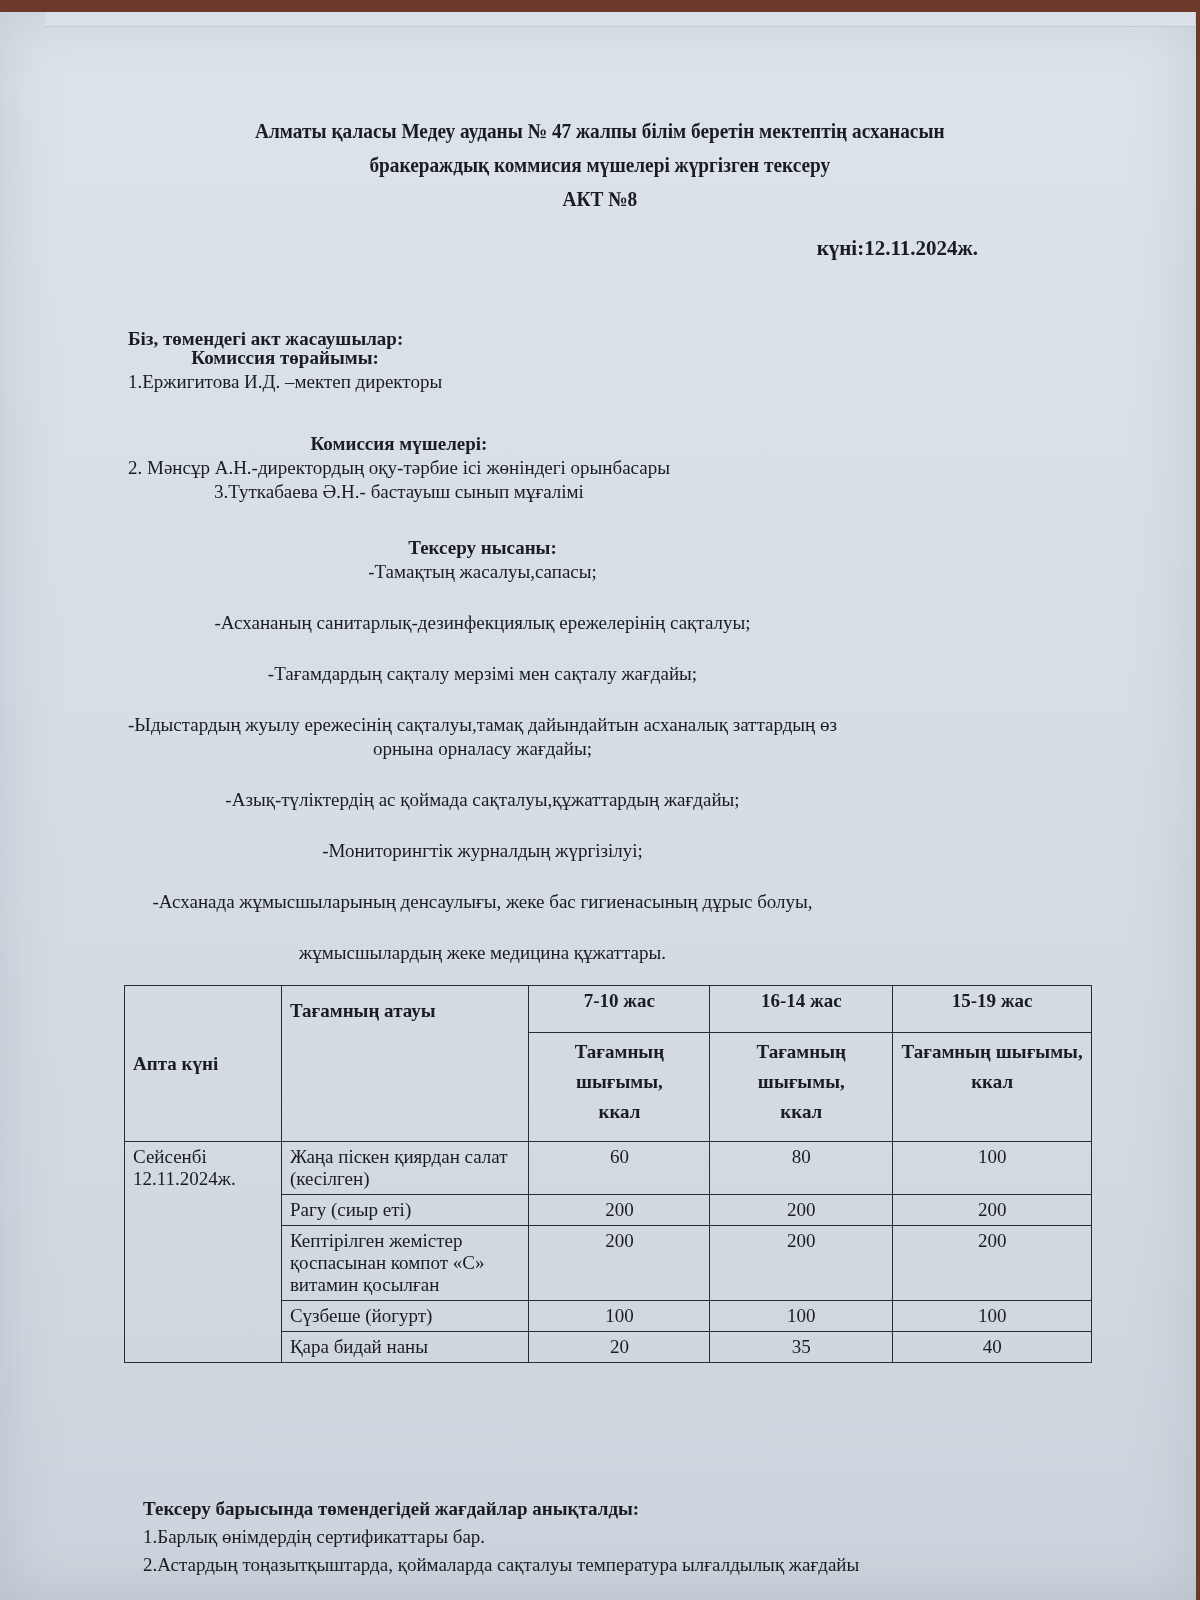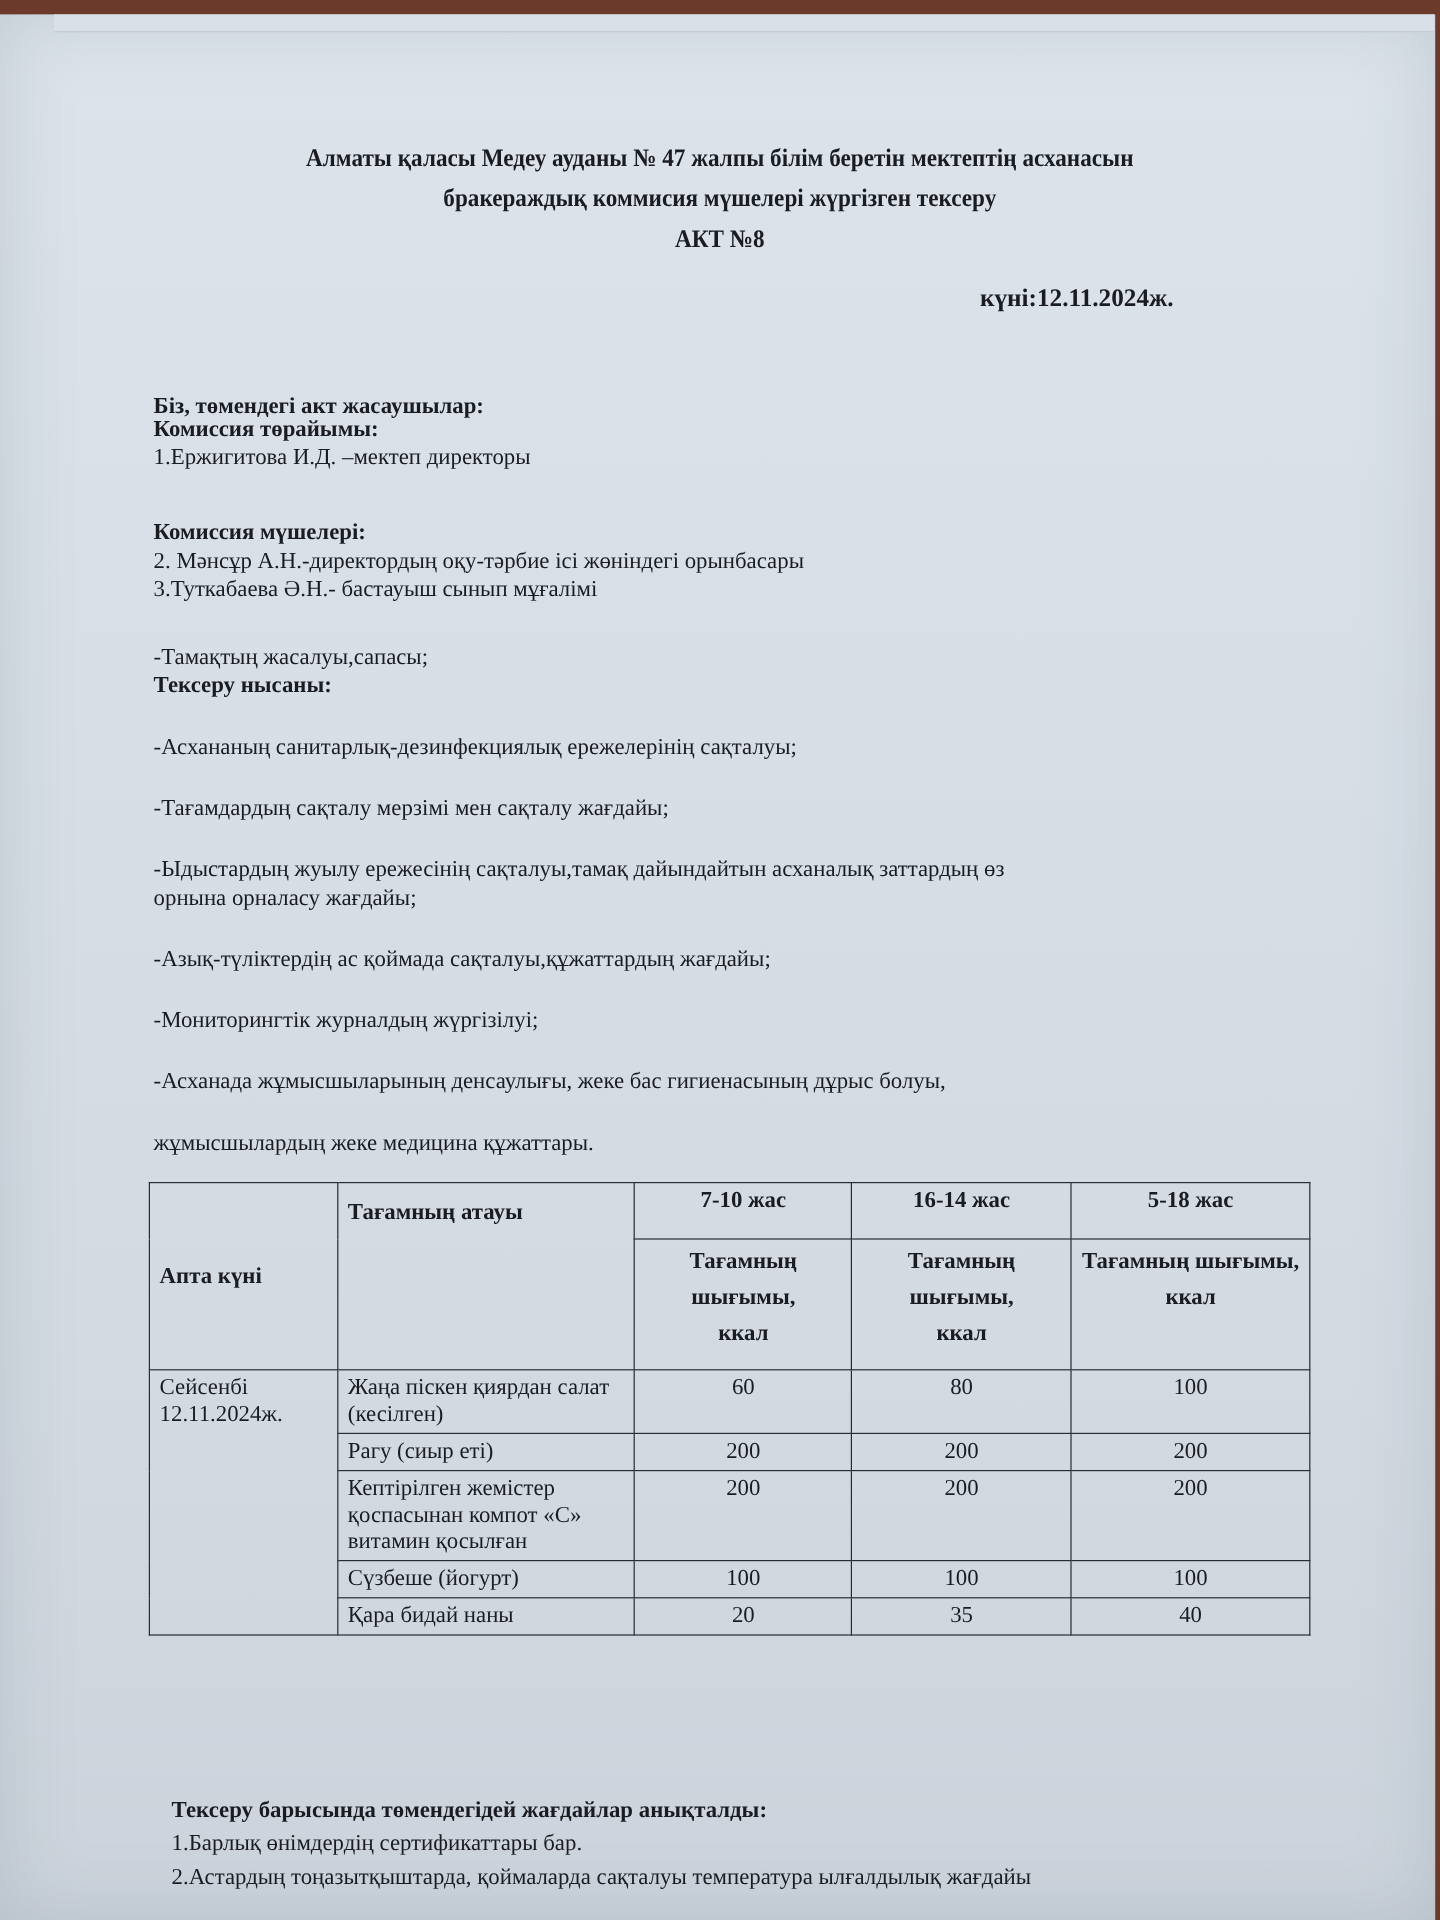"Комиссия төрайымы:" .p { text-align: none -> center }
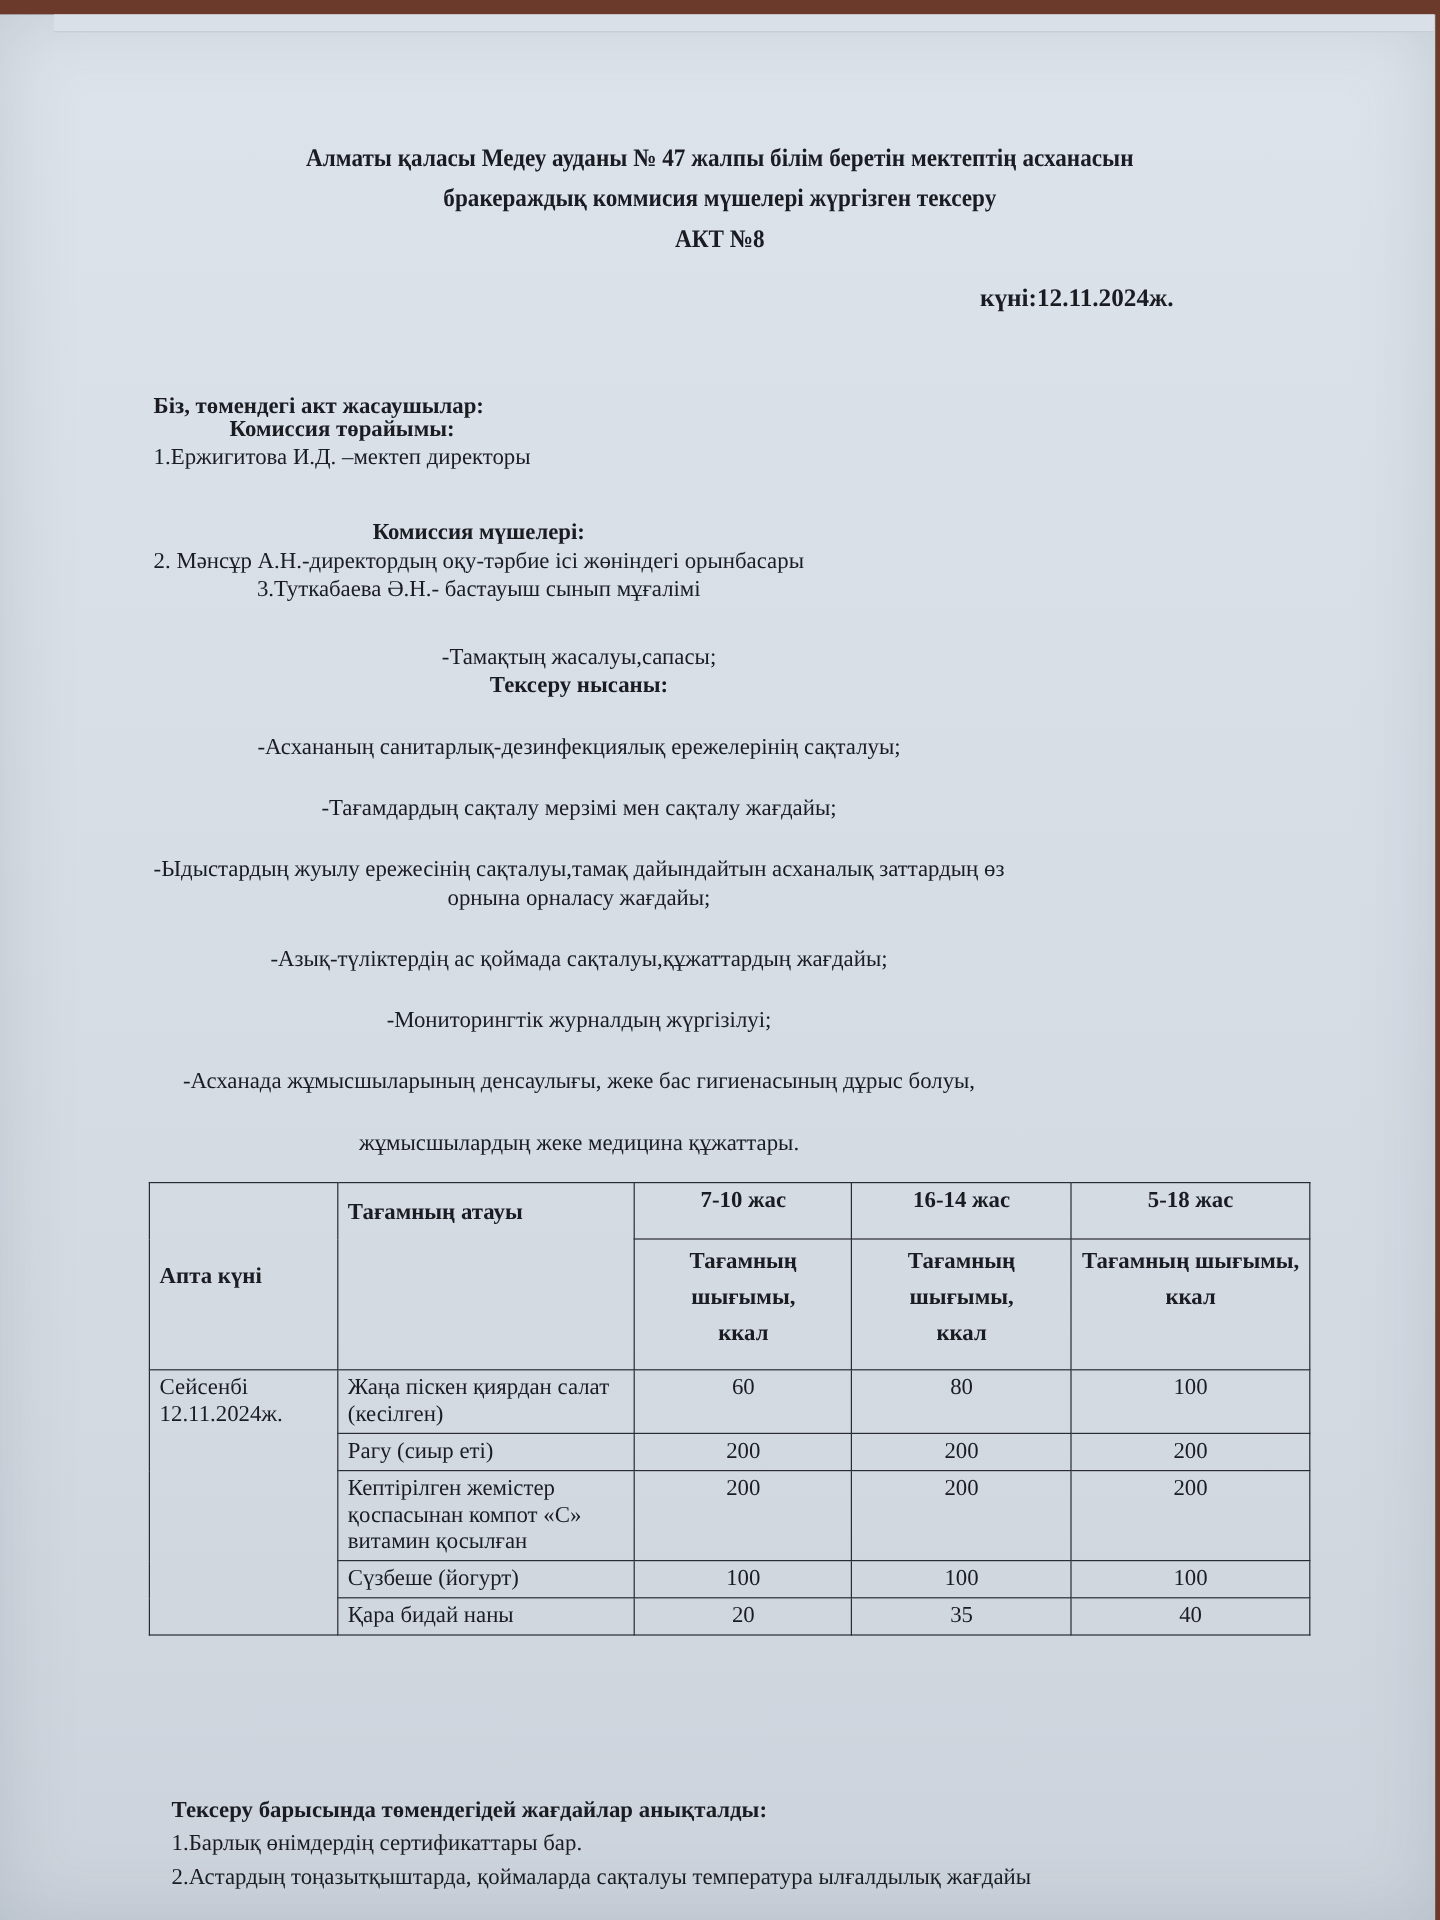"-Тамақтың жасалуы,сапасы;" p.p { order: before "Тексеру нысаны:" -> after "Тексеру нысаны:" }
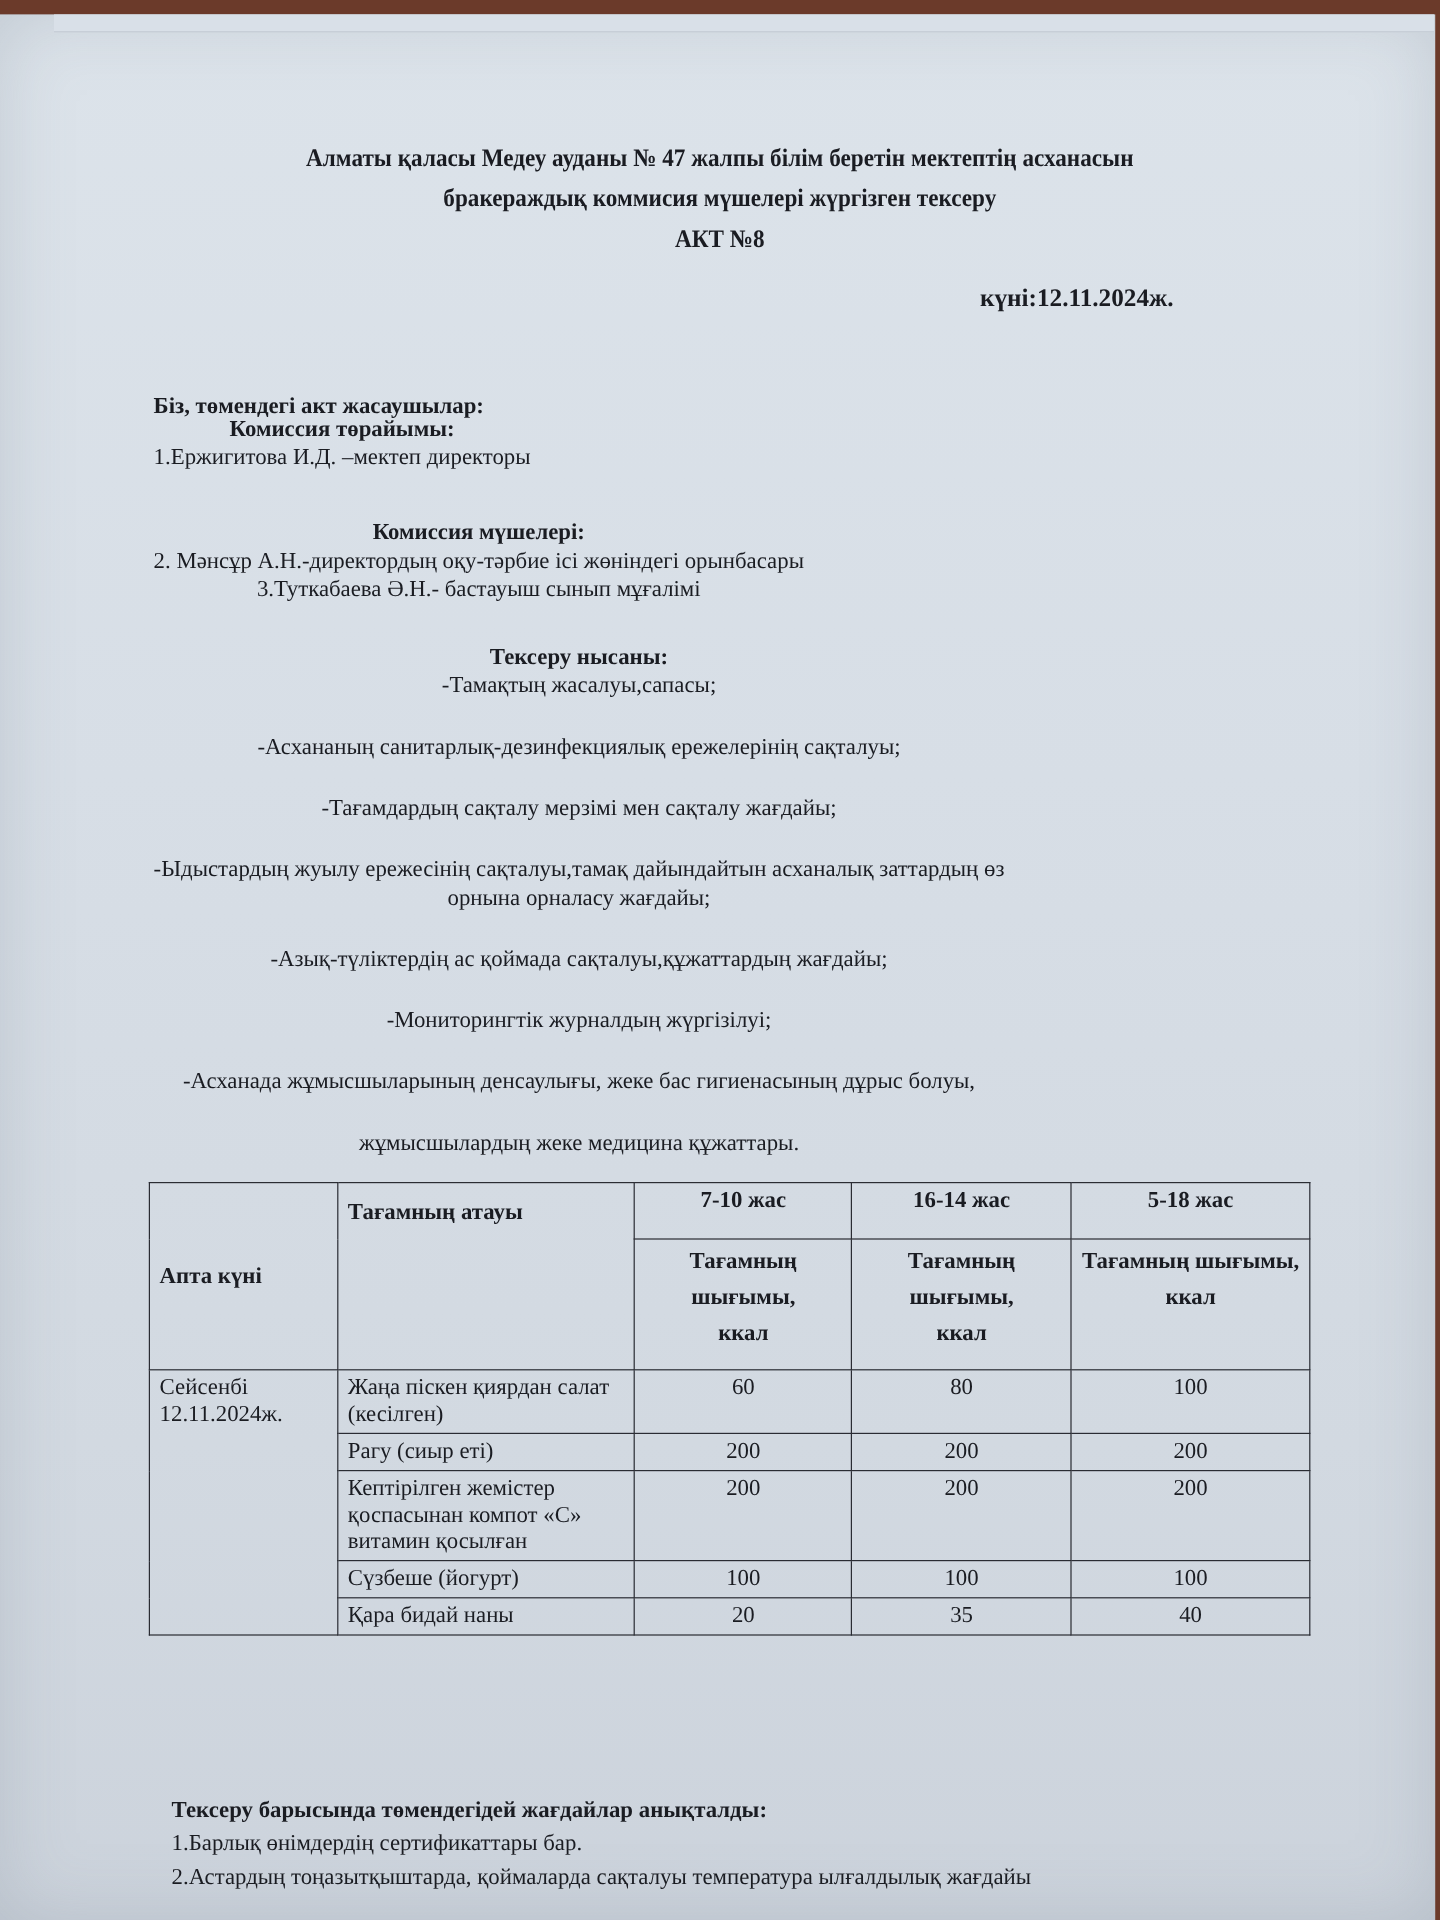"5-18 жас" th { text: 5-18 -> 15-19 }
